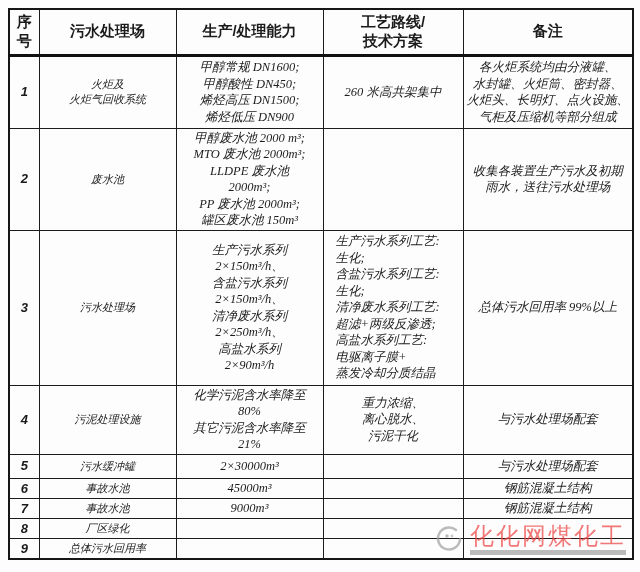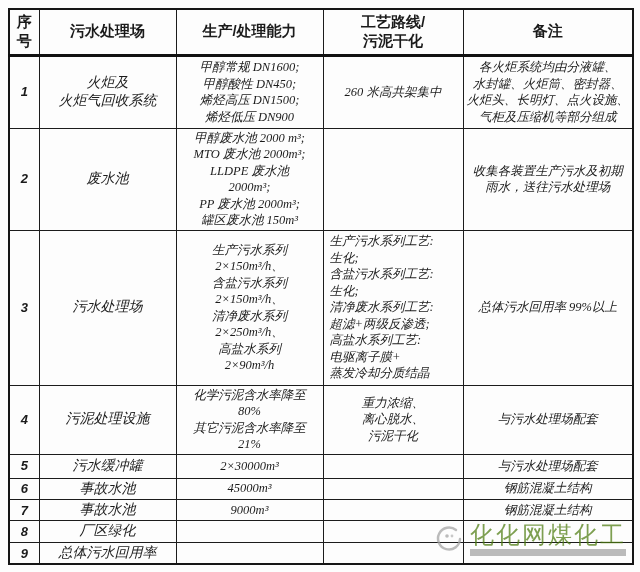"工艺路线/" th { text: 污泥干化 -> 技术方案 }
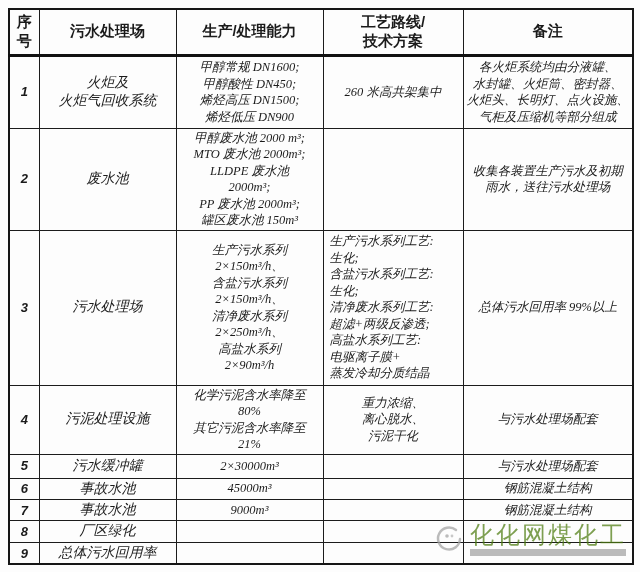"火炬及" tbody td.name { font-size: 14px -> 11px }
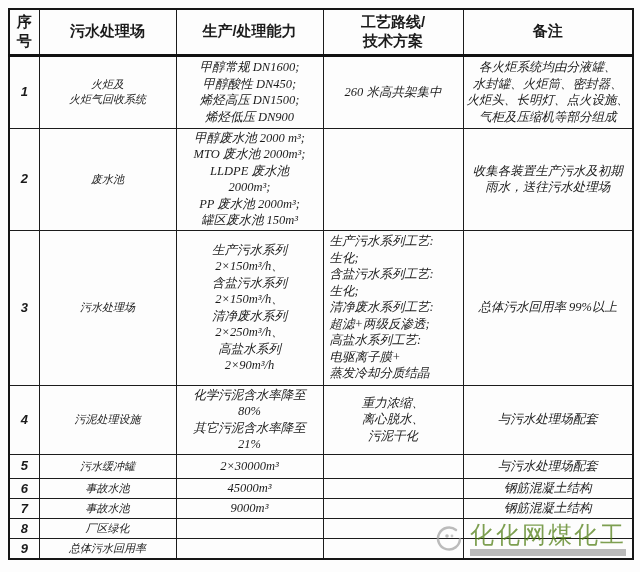"生产污水系列工艺:" td.align-left { padding-left: 6px -> 12px }
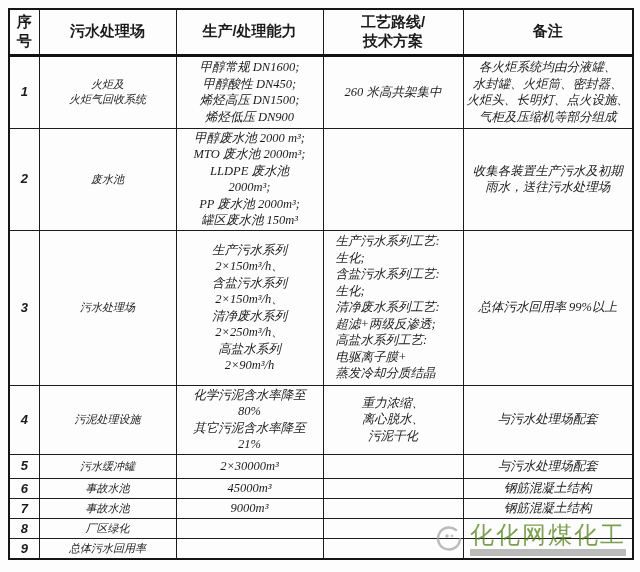"化化网煤化工" .wm-text { border-bottom: 7px solid #a3a3a3 -> 5px solid #a3a3a3; color: #4d7c0f -> #ef4444 }
